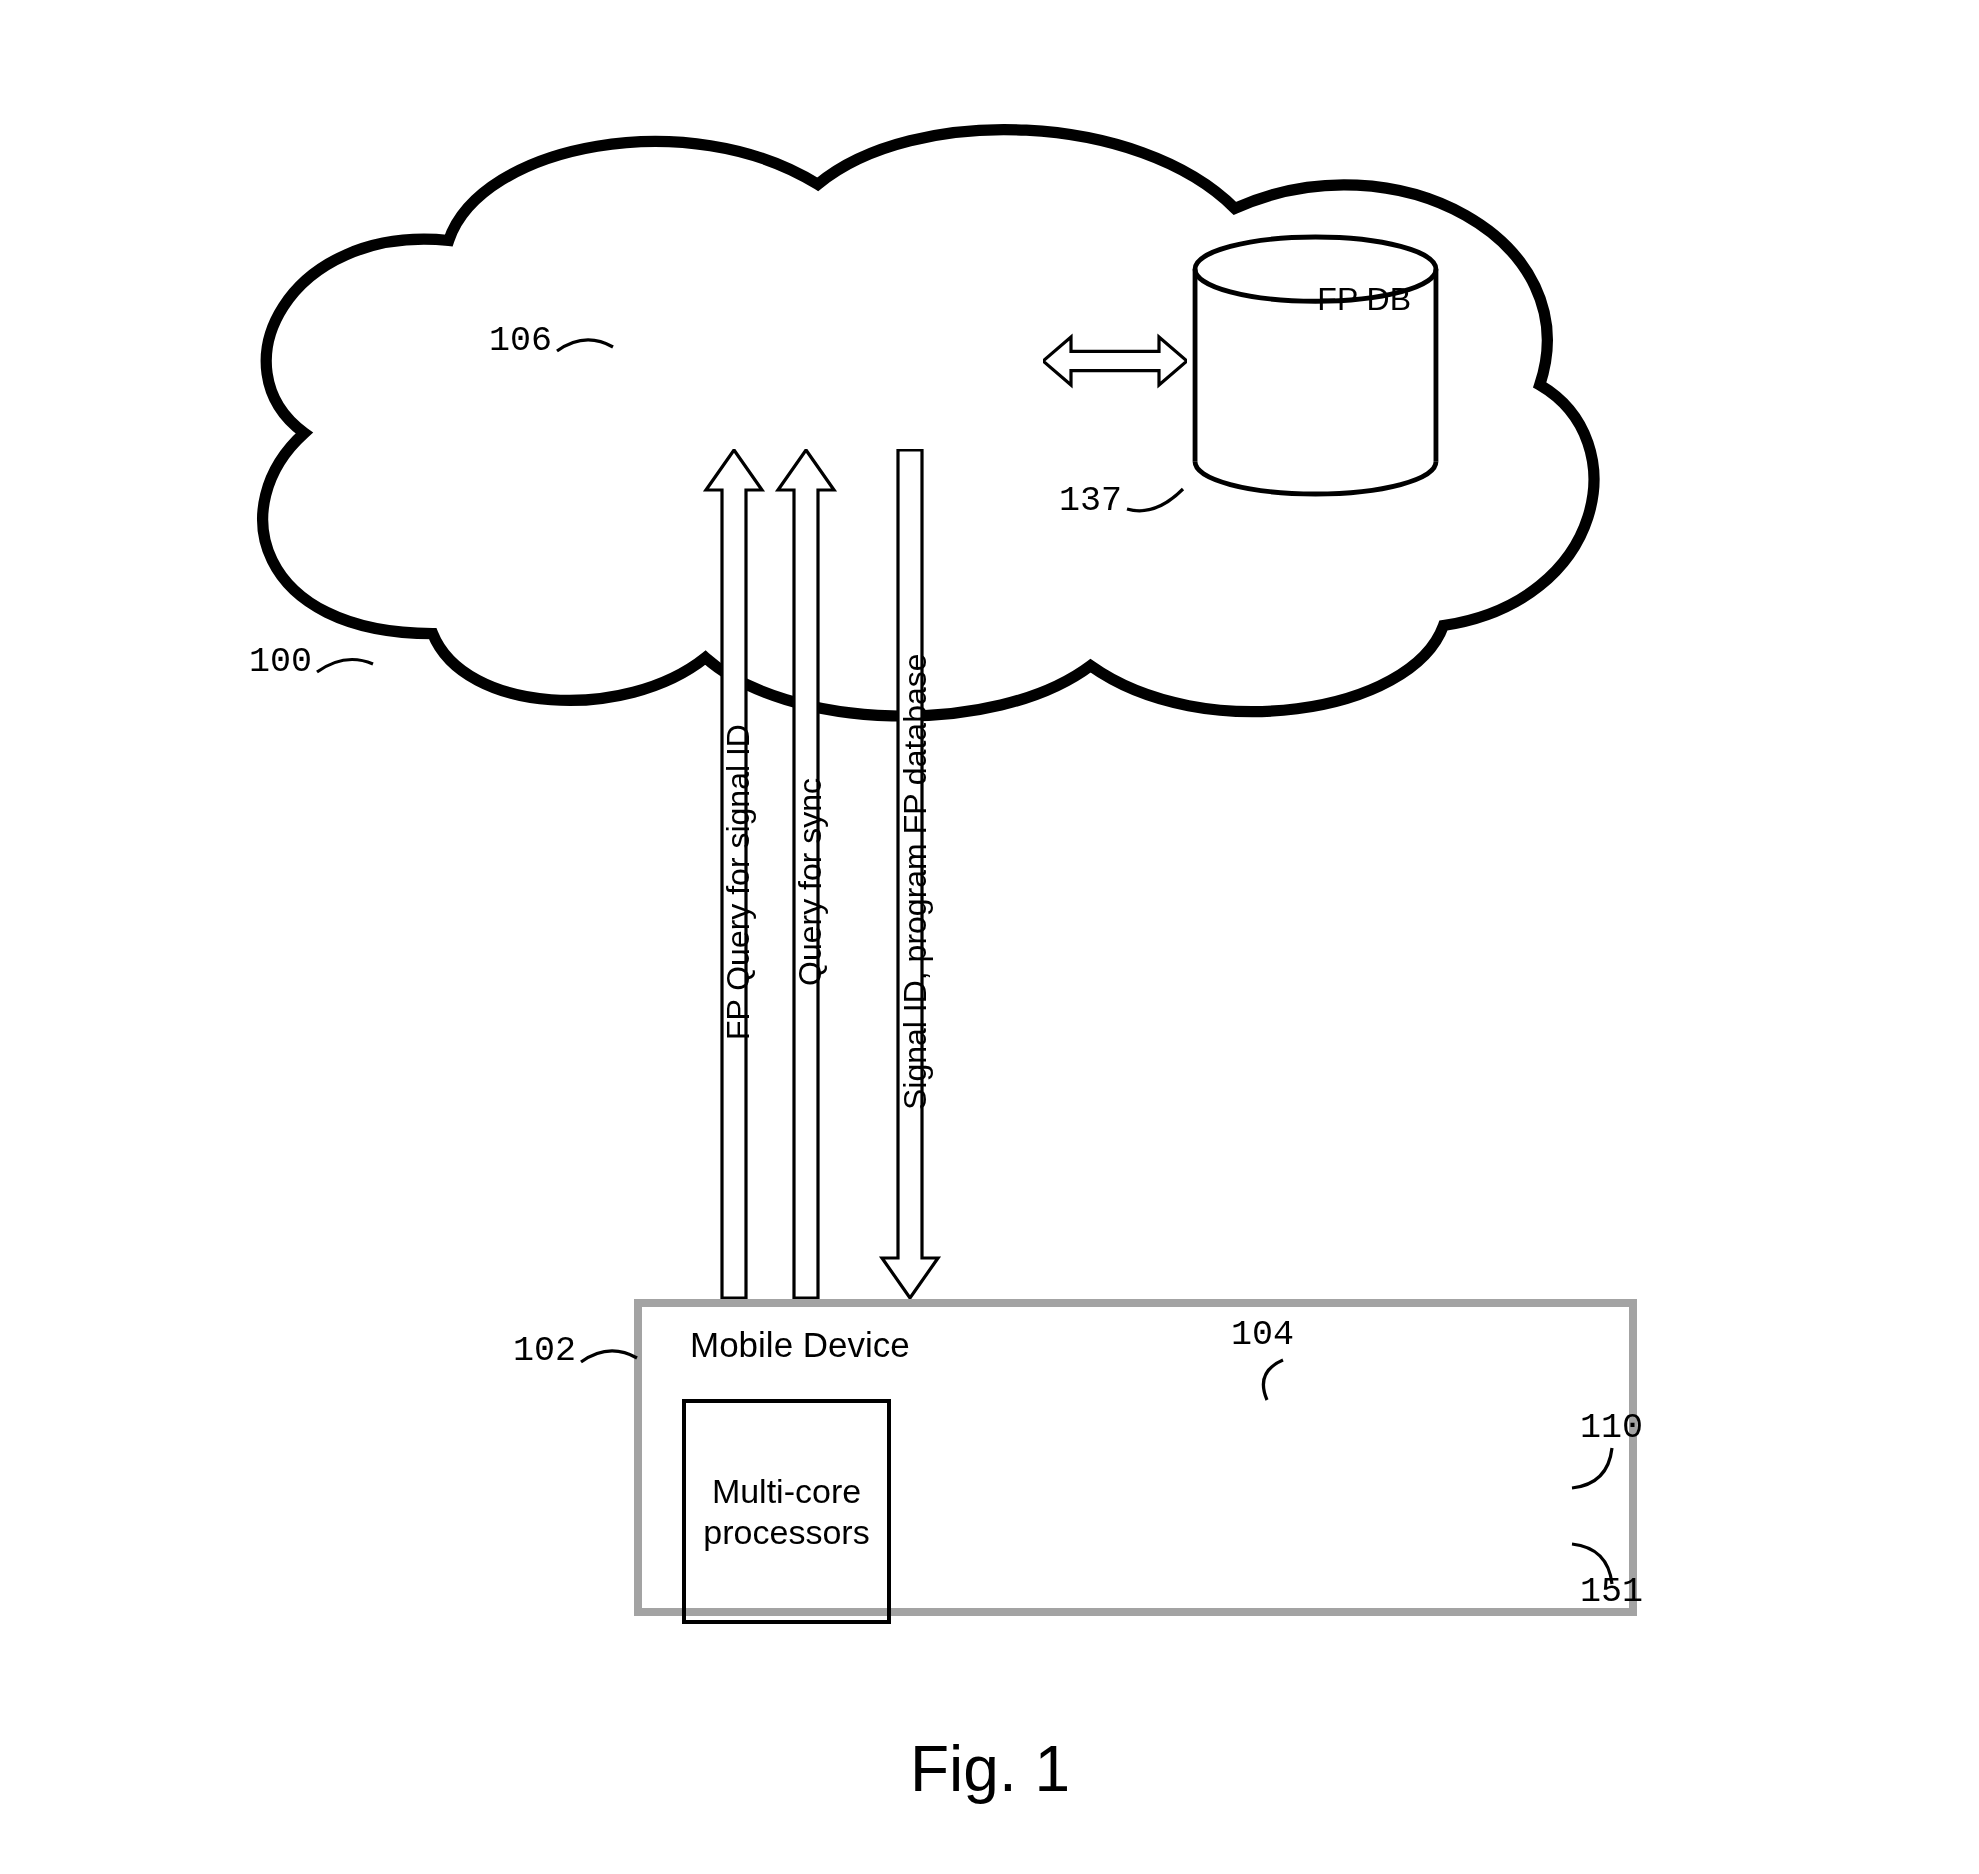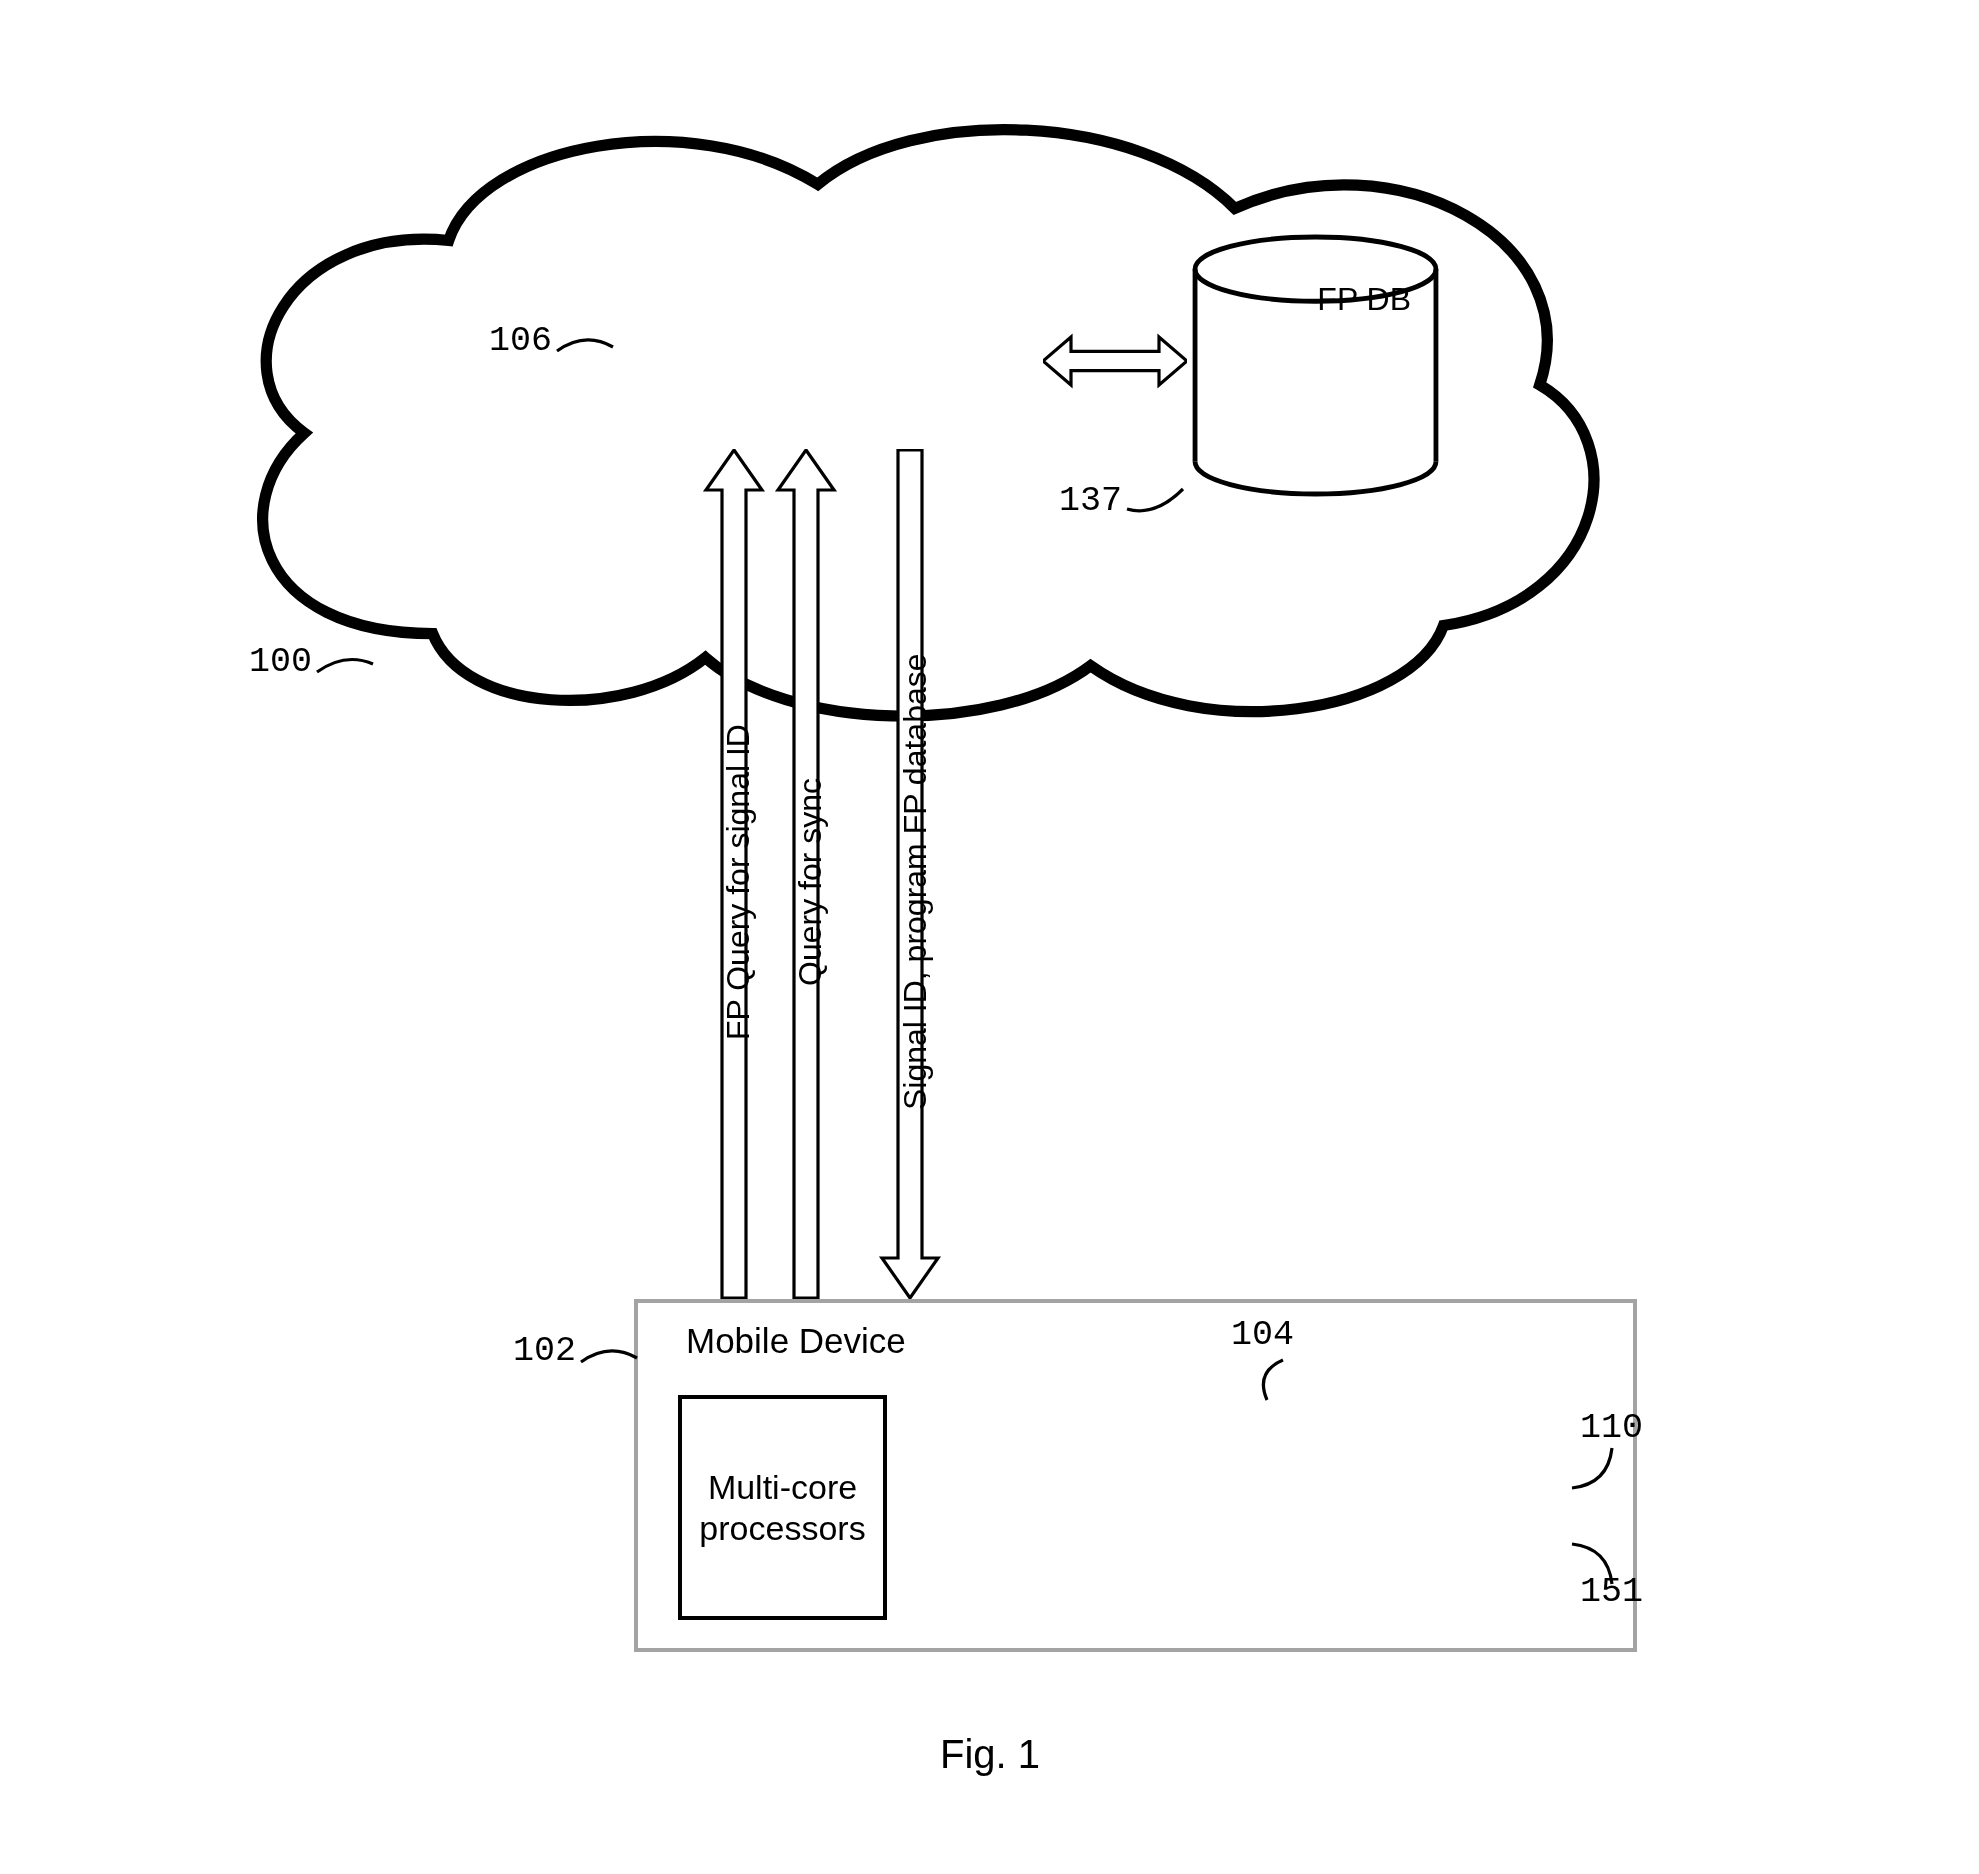"Mobile Device" .mobile { border: 4px solid #a3a3a3 -> 8px solid #a3a3a3; height: 353px -> 317px }
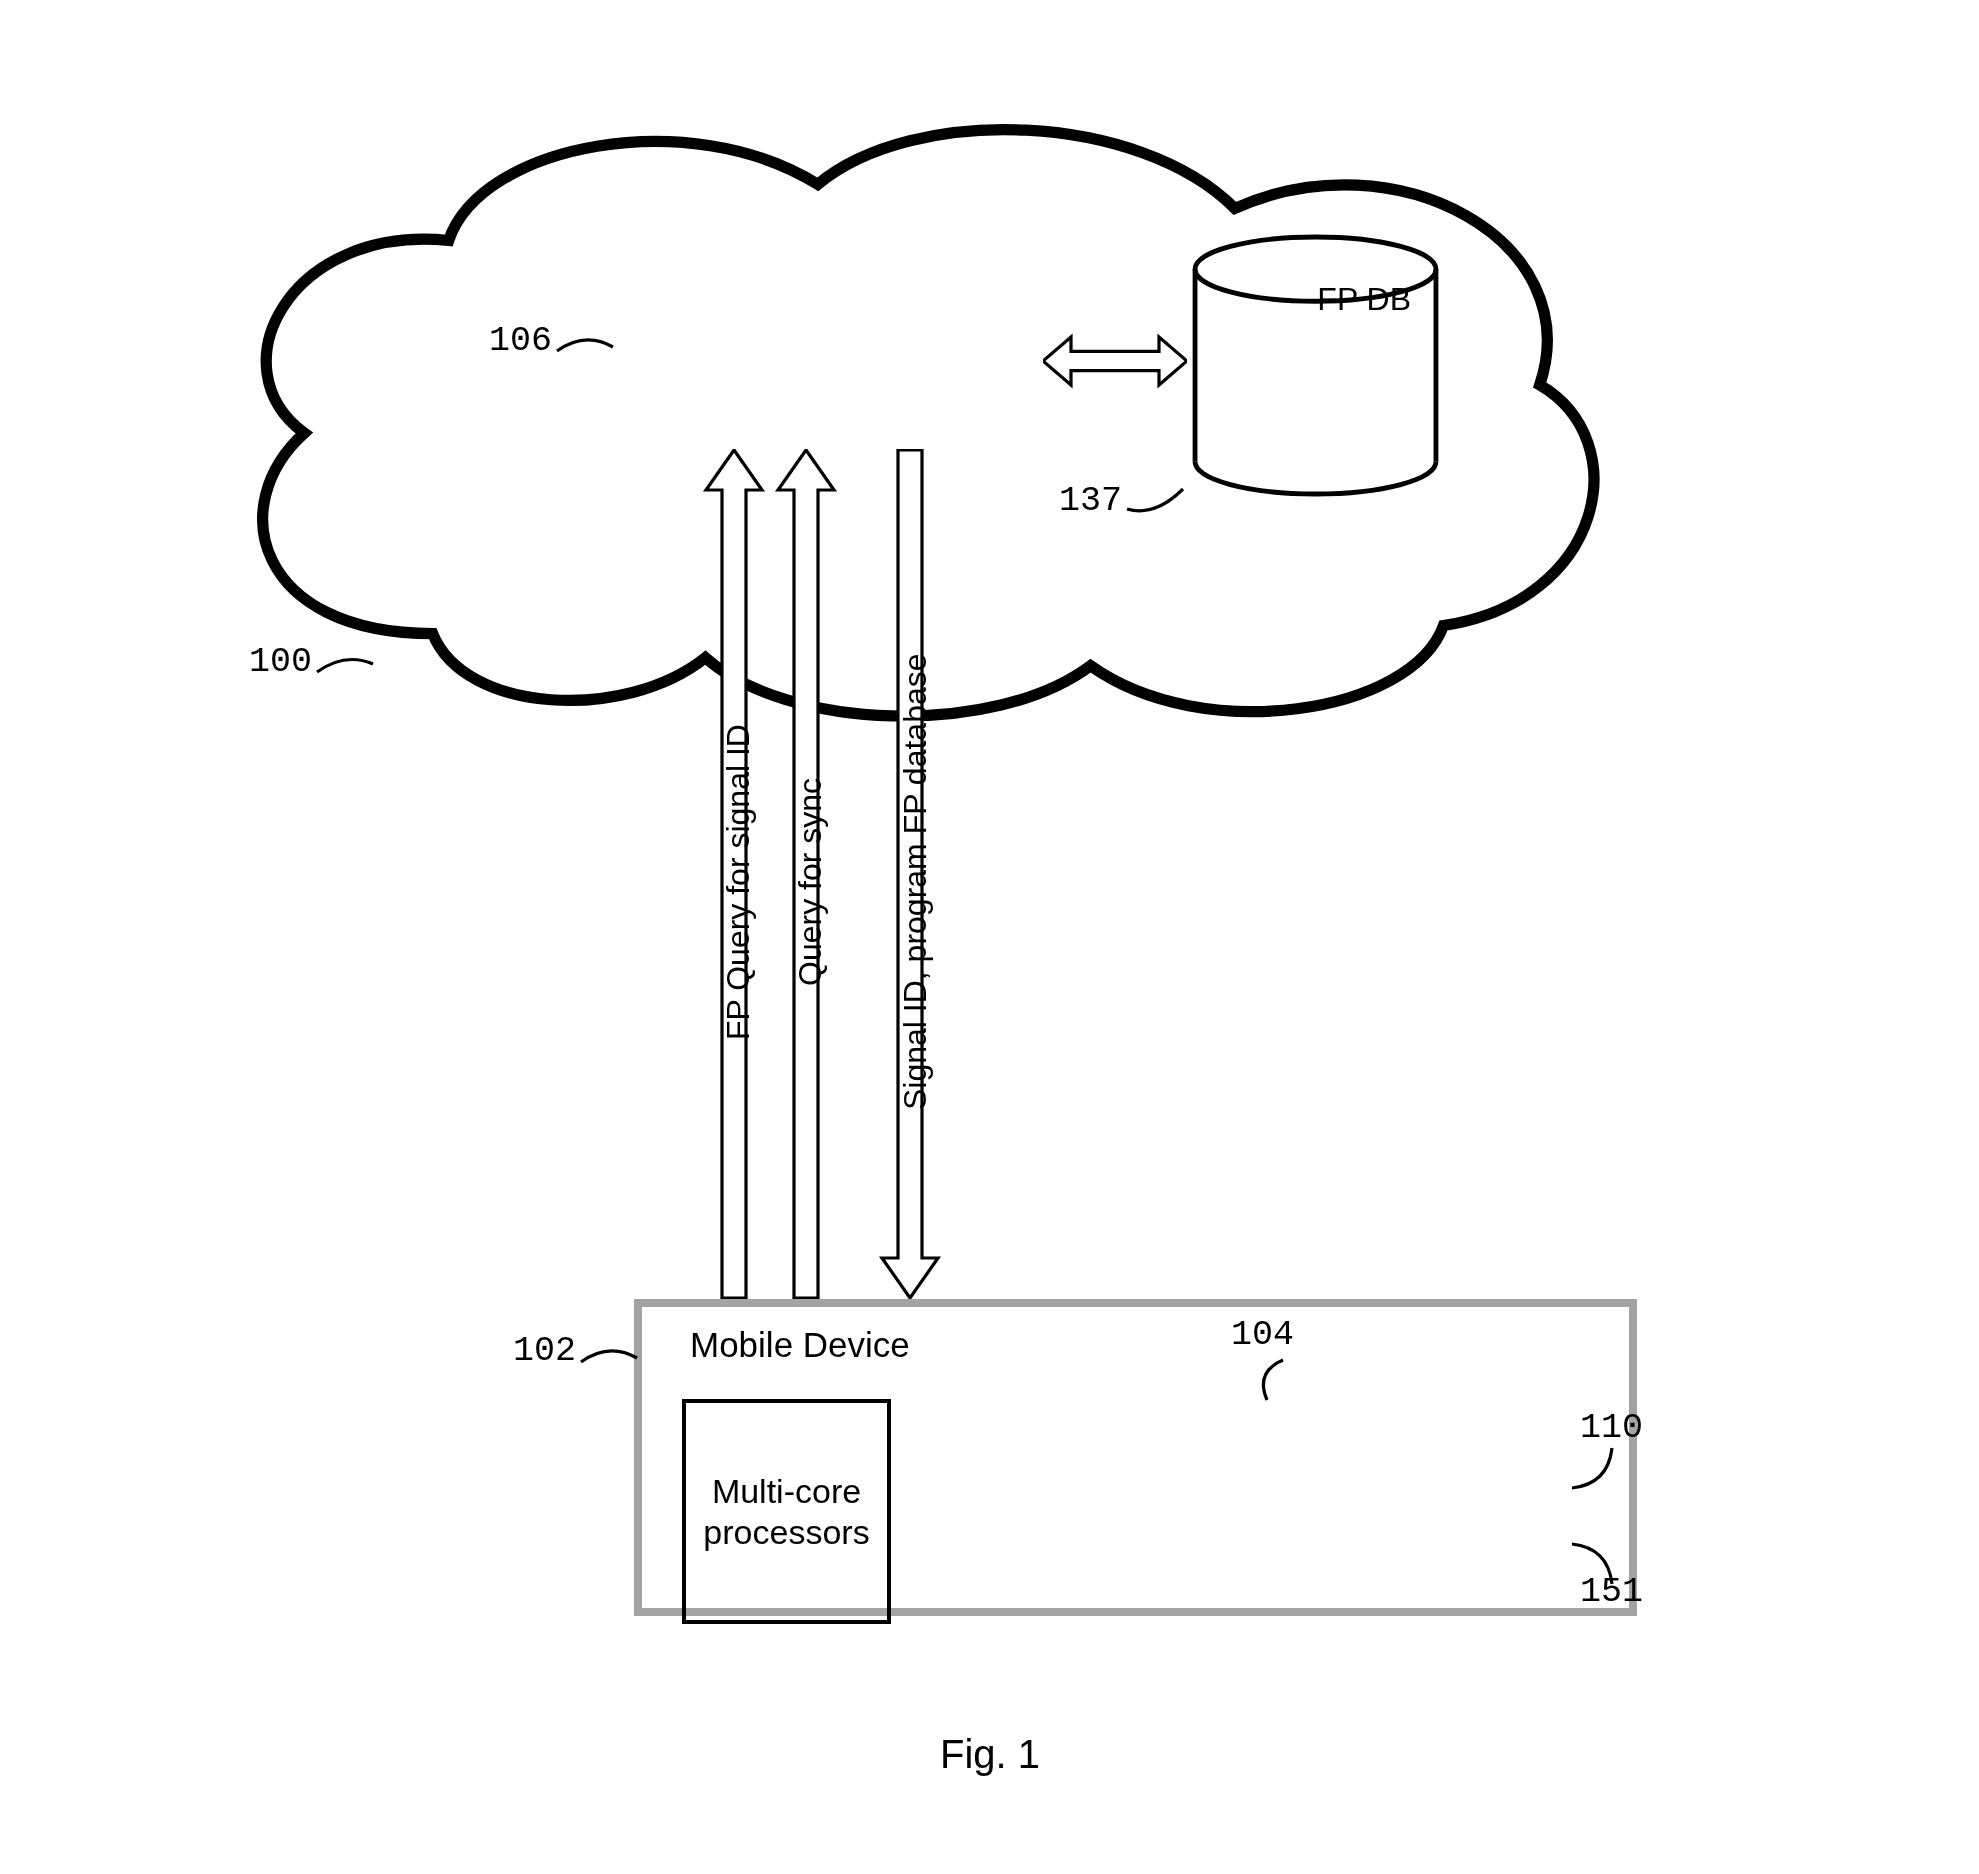"Fig. 1" .caption { font-size: 40px -> 64px }
